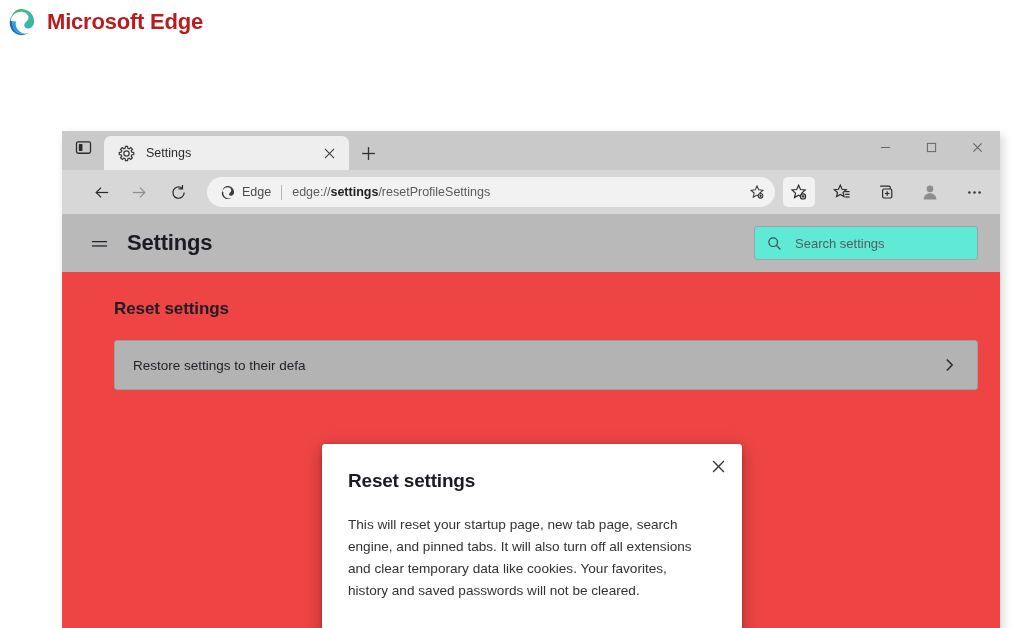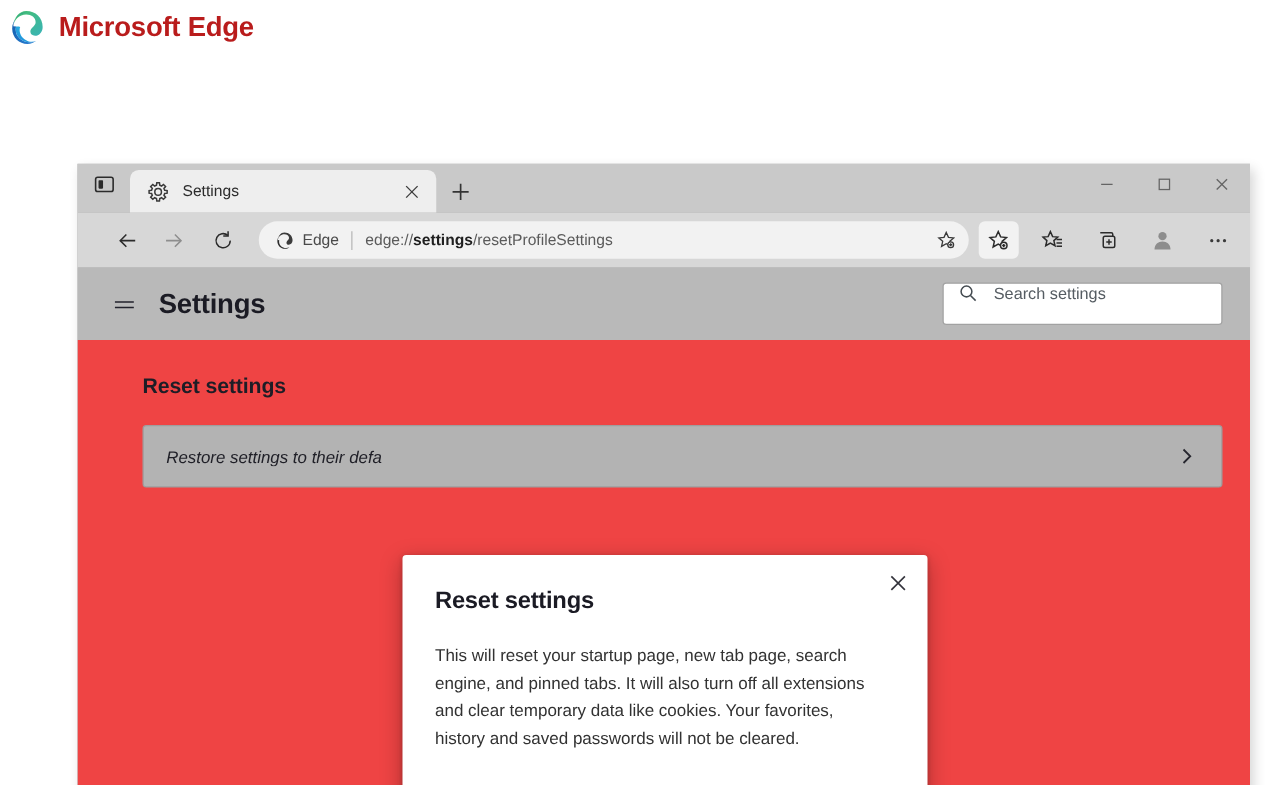"Search settings" #search-settings-box { align-items: flex-start -> center; background: #ffffff -> #5eead4 }
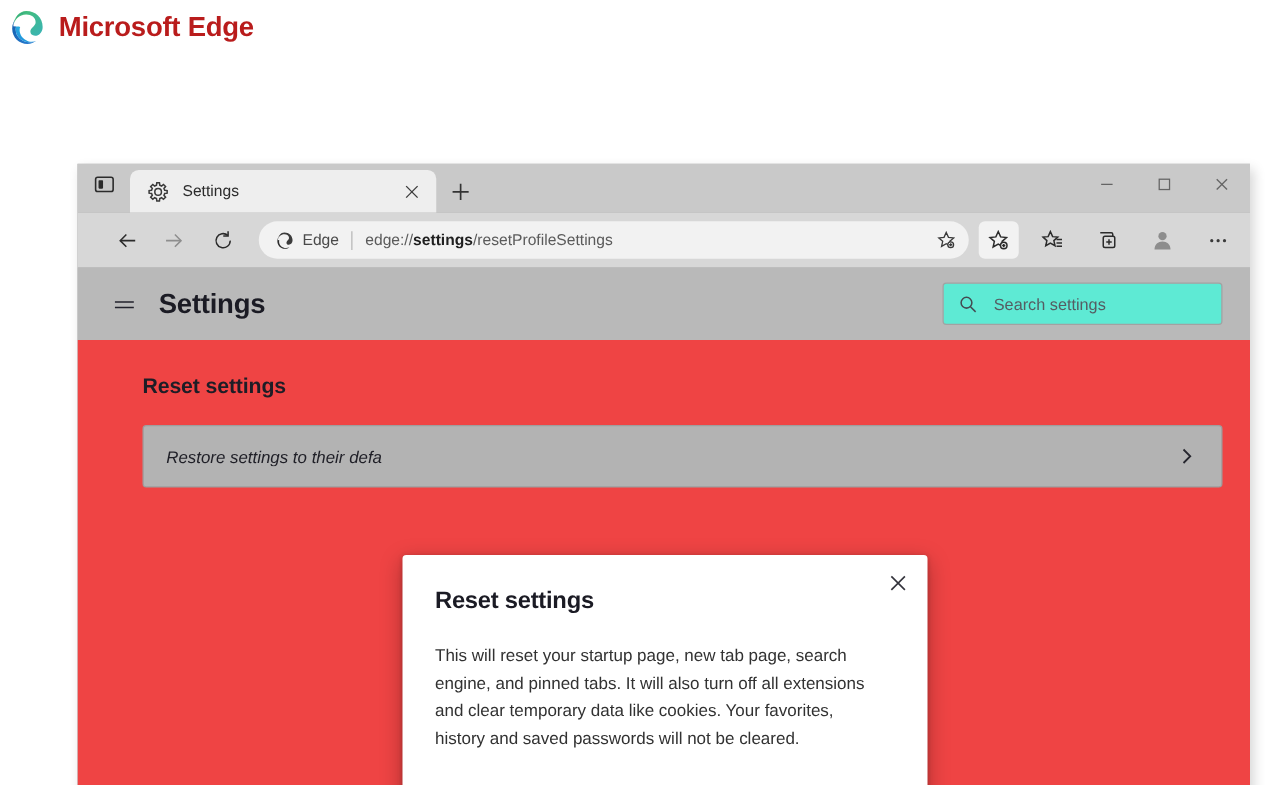"Restore settings to their defa" #restore-settings-label { font-style: italic -> none }
